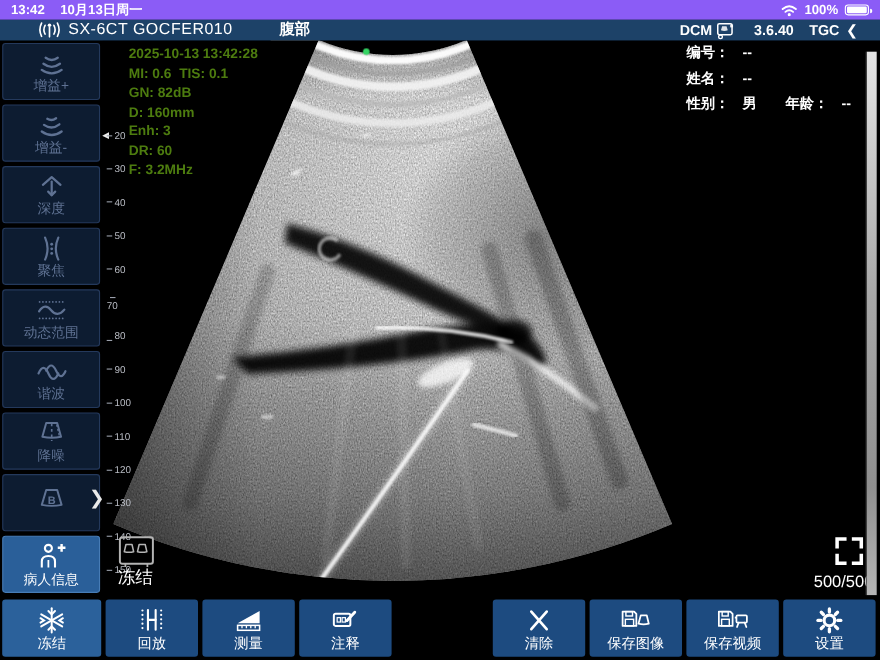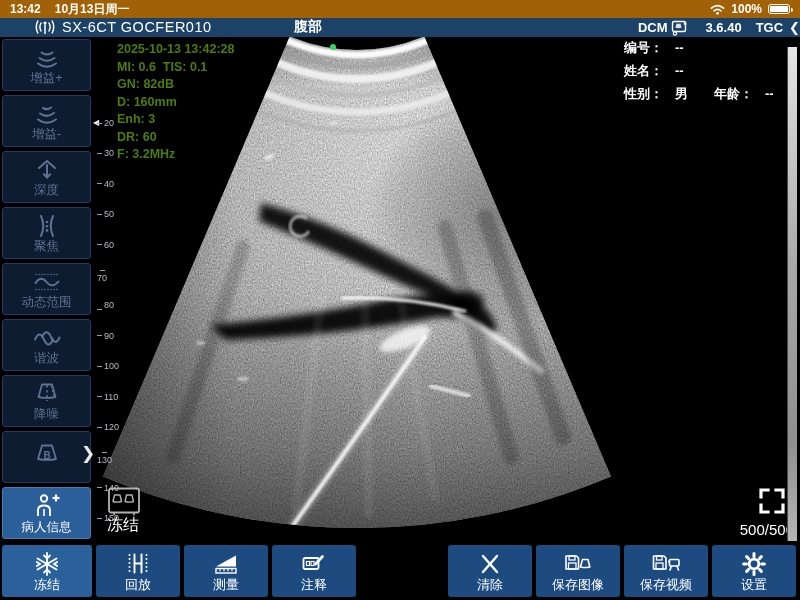"13:42" .statusbar { background: #a16207 -> #8b5cf6 }
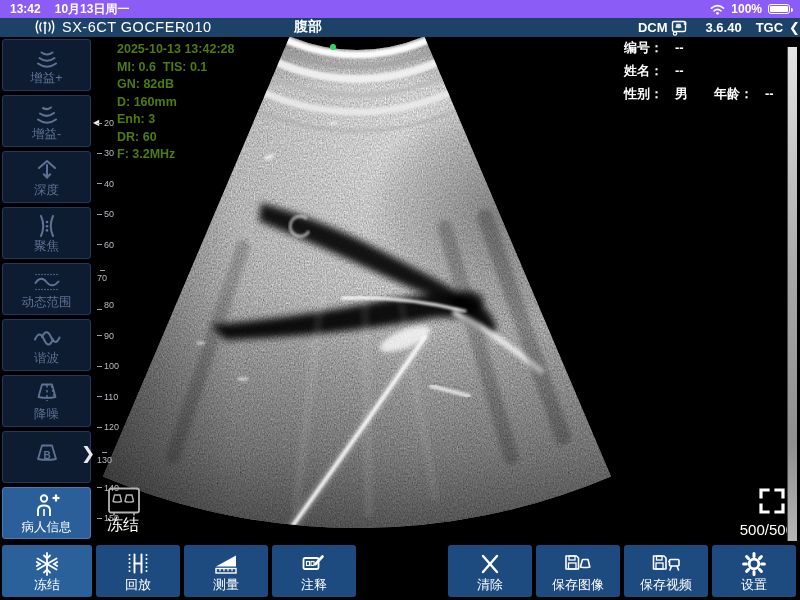"腹部" .header .preset { margin-left: 40px -> none }
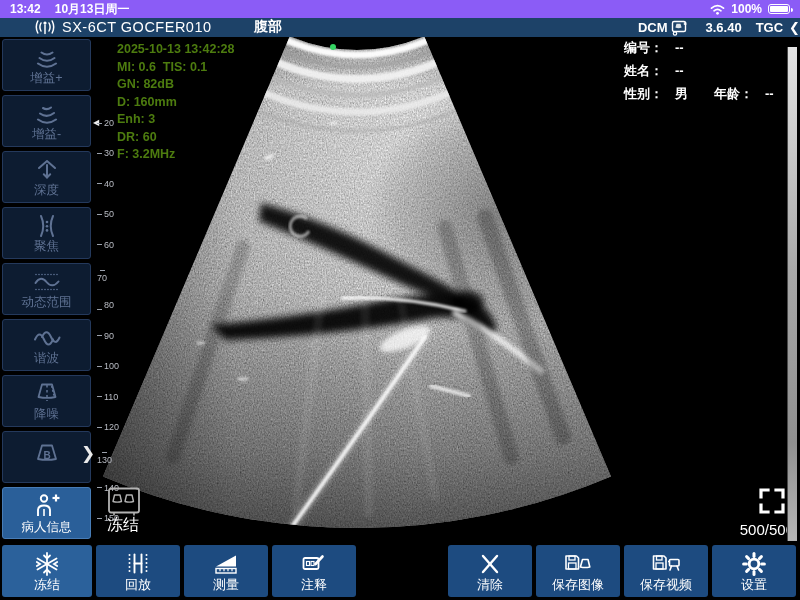"DCM" .hdr-right { right: 0 -> 20px }
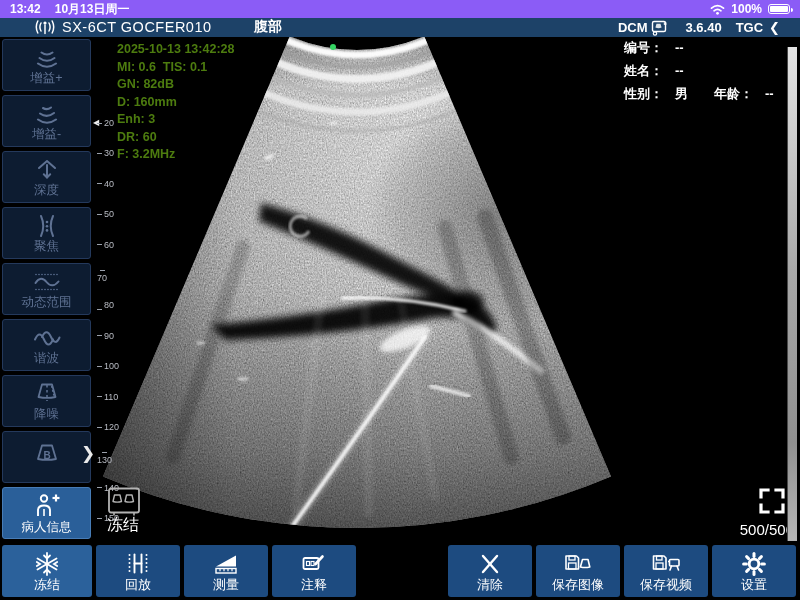"130" div.tick { flex-direction: column -> none }
